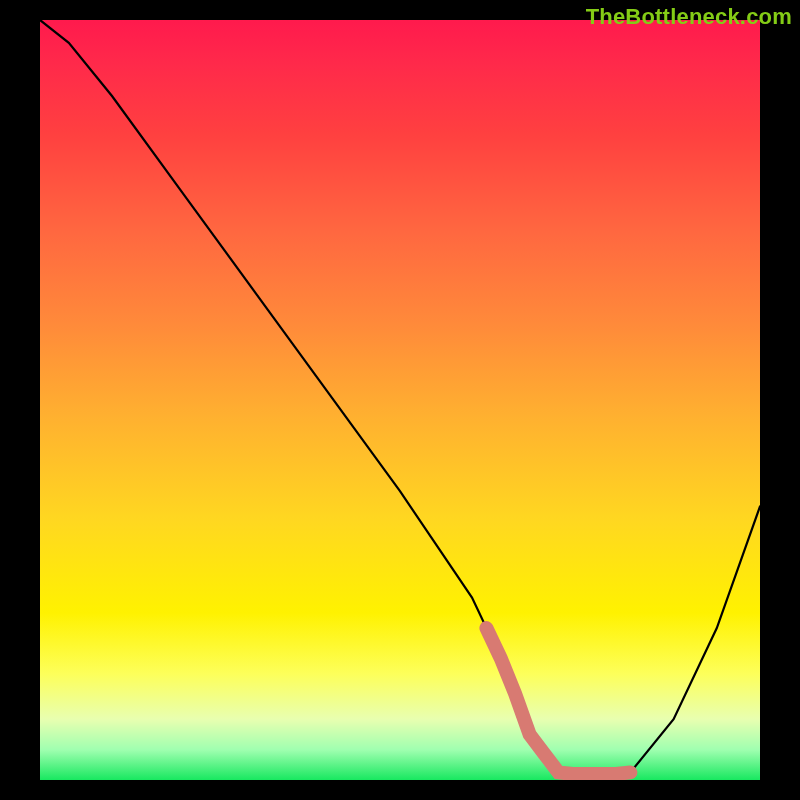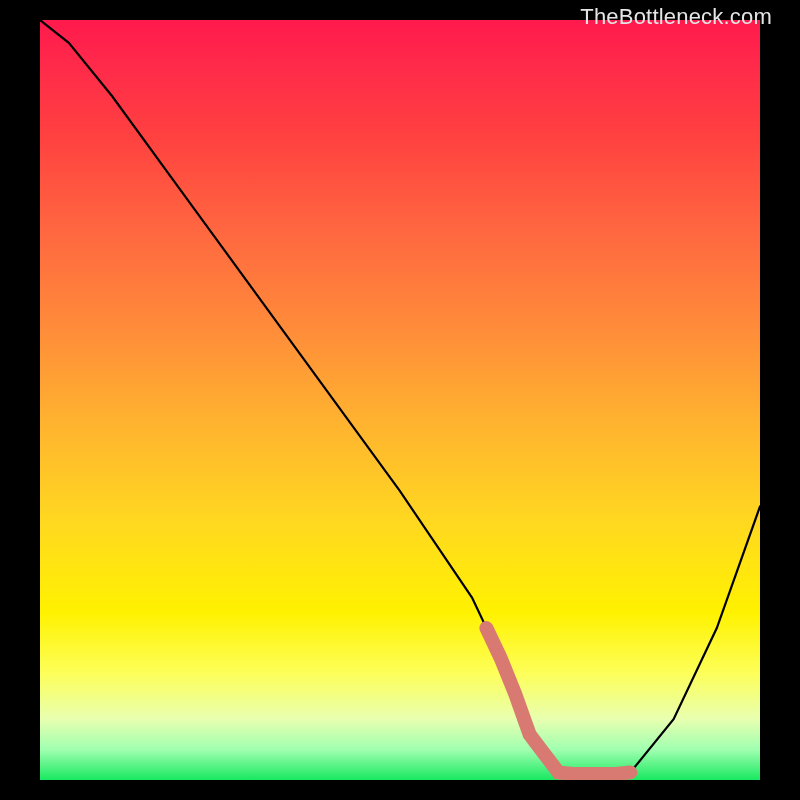"TheBottleneck.com" .watermark { color: #e5e5e5 -> #84cc16; font-weight: normal -> bold; right: 28px -> 8px }
